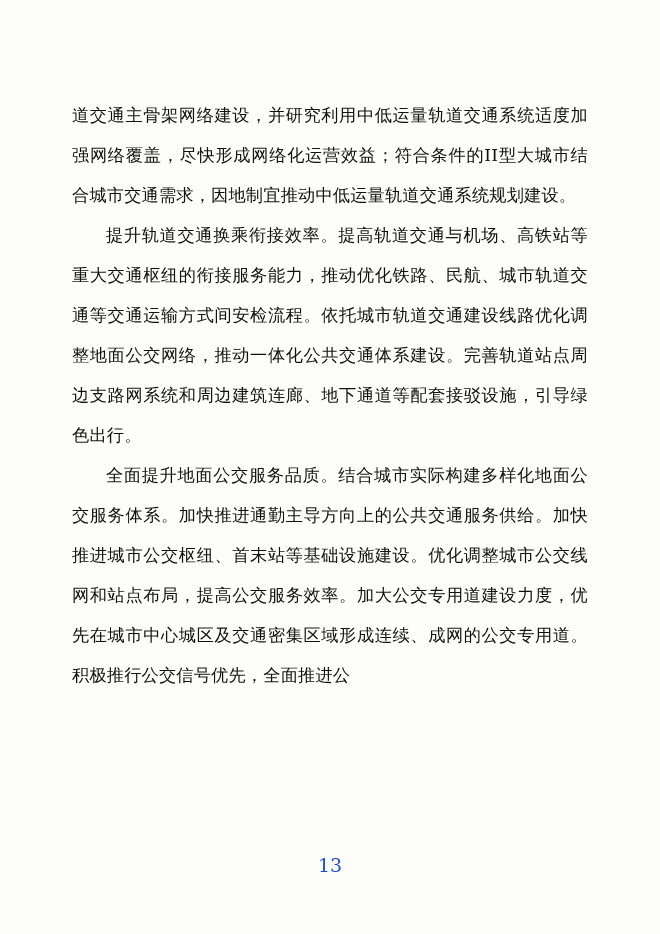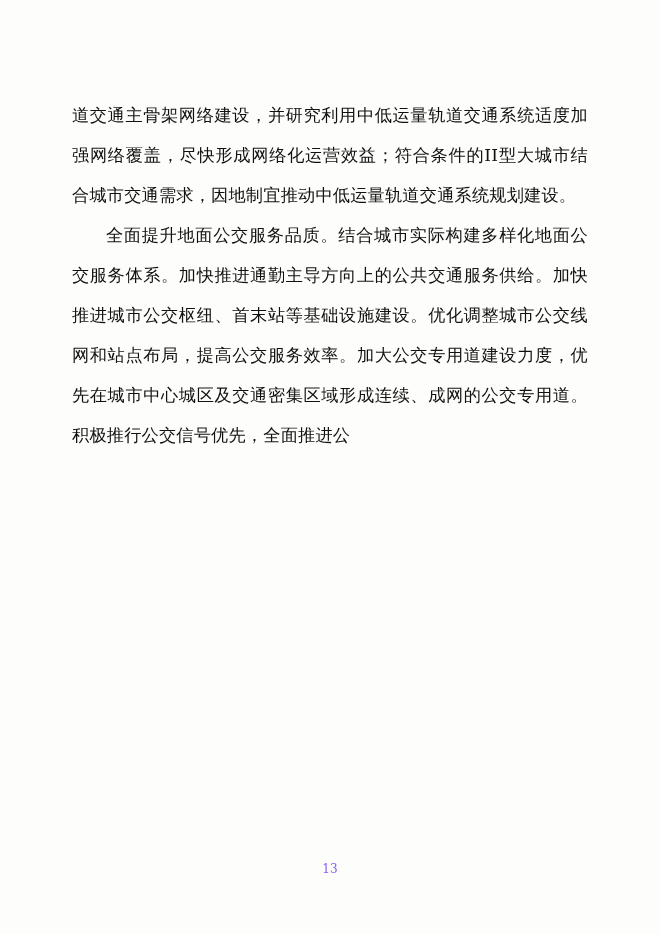"提升轨道交通换乘衔接效率。提高轨道交通与机场、高铁站等重大交通枢纽的衔接服务能力" p.para { html: none -> <p>提升轨道交通换乘衔接效率。提高轨道交通与机场、高铁站等重大交通枢纽的衔接服务能力，推动优化铁路、民航、城市轨道交通等交通运输方式间安检流程。依托城市轨道交通建设线路优化调整地面公交网络，推动一体化公共交通体系建设。完善轨道站点周边支路网系统和周边建筑连廊、地下通道等配套接驳设施，引导绿色出行。</p> }
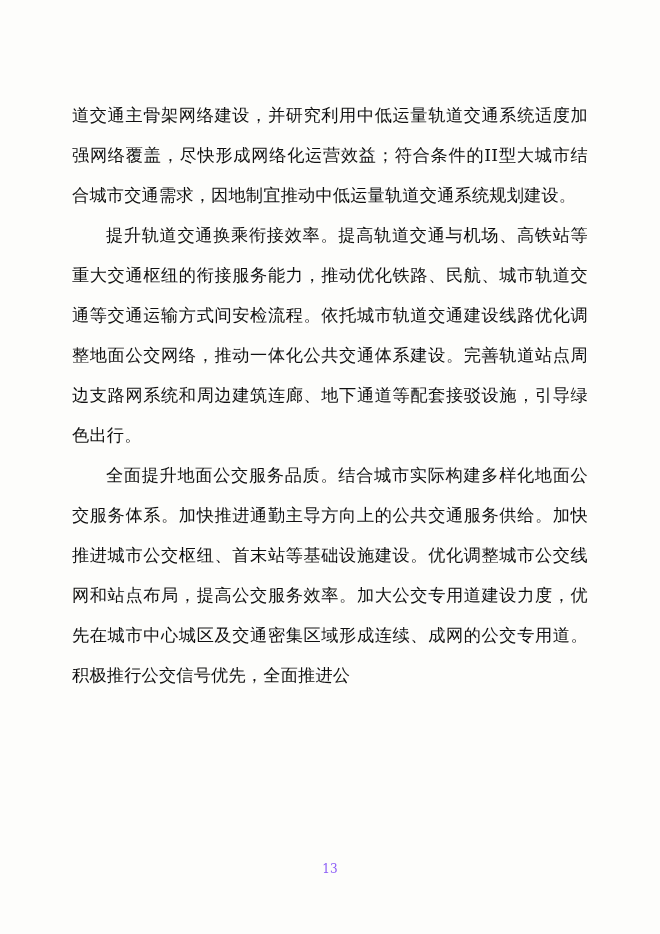"13" .page-number { color: #8b5cf6 -> #1d4ed8; font-size: 12px -> 19px }
